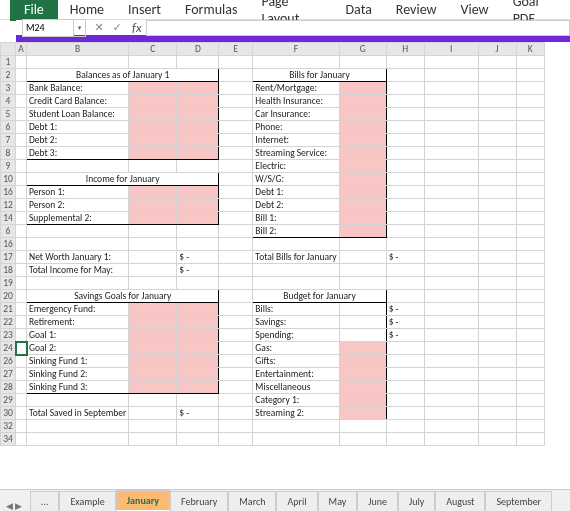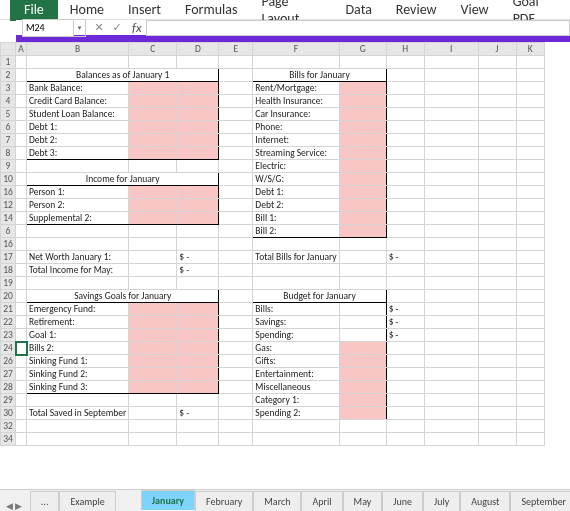"Bills 2:" td.thickbox-l { text: Bills -> Goal }
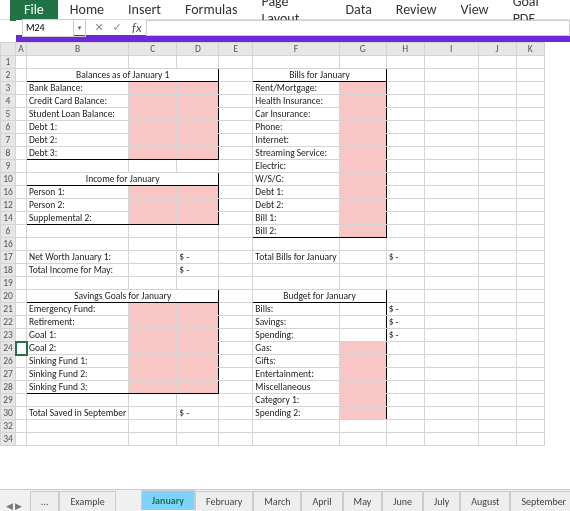"Spending 2:" td.thickbox-l { text: Spending -> Streaming }
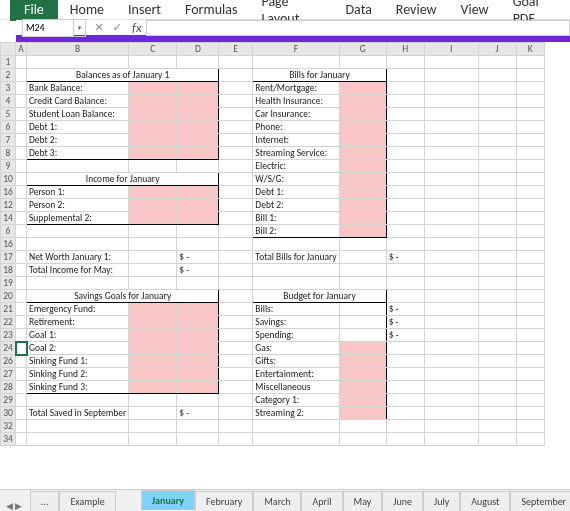"January" .st.active { background: #7dd3fc -> #fdba74; margin-left: 25px -> none }
